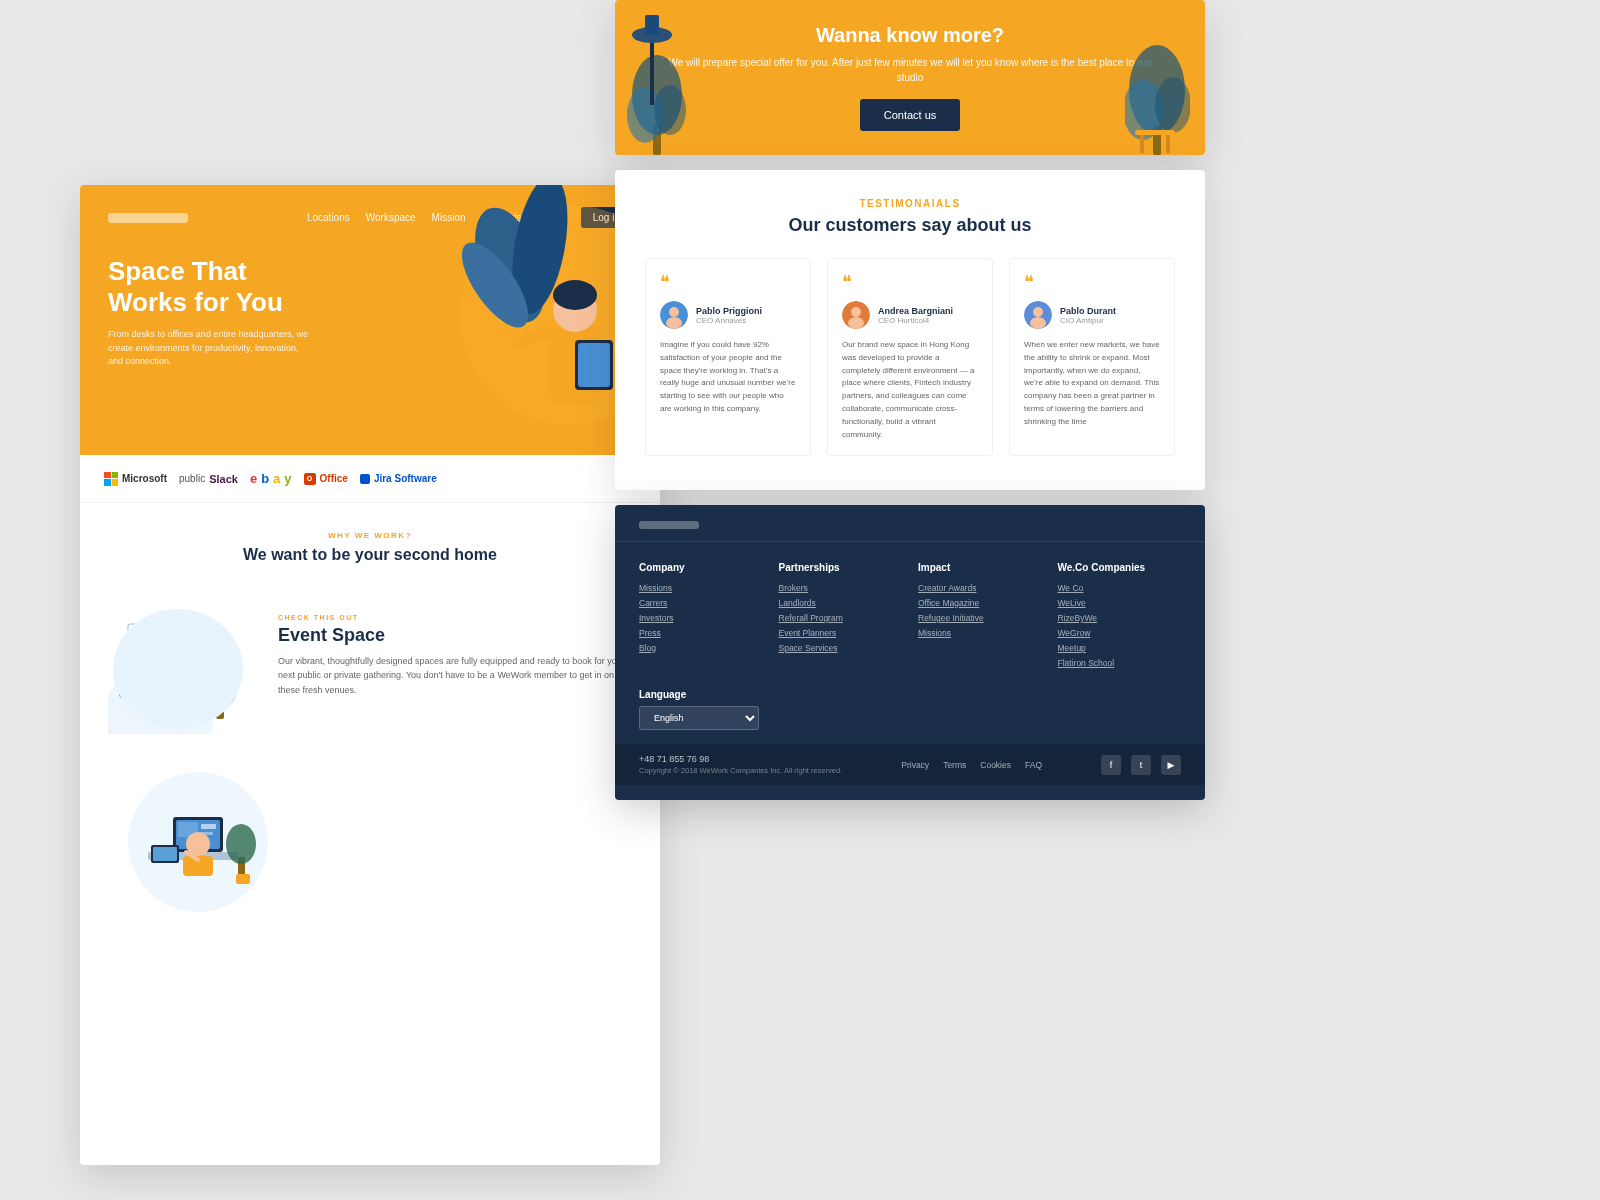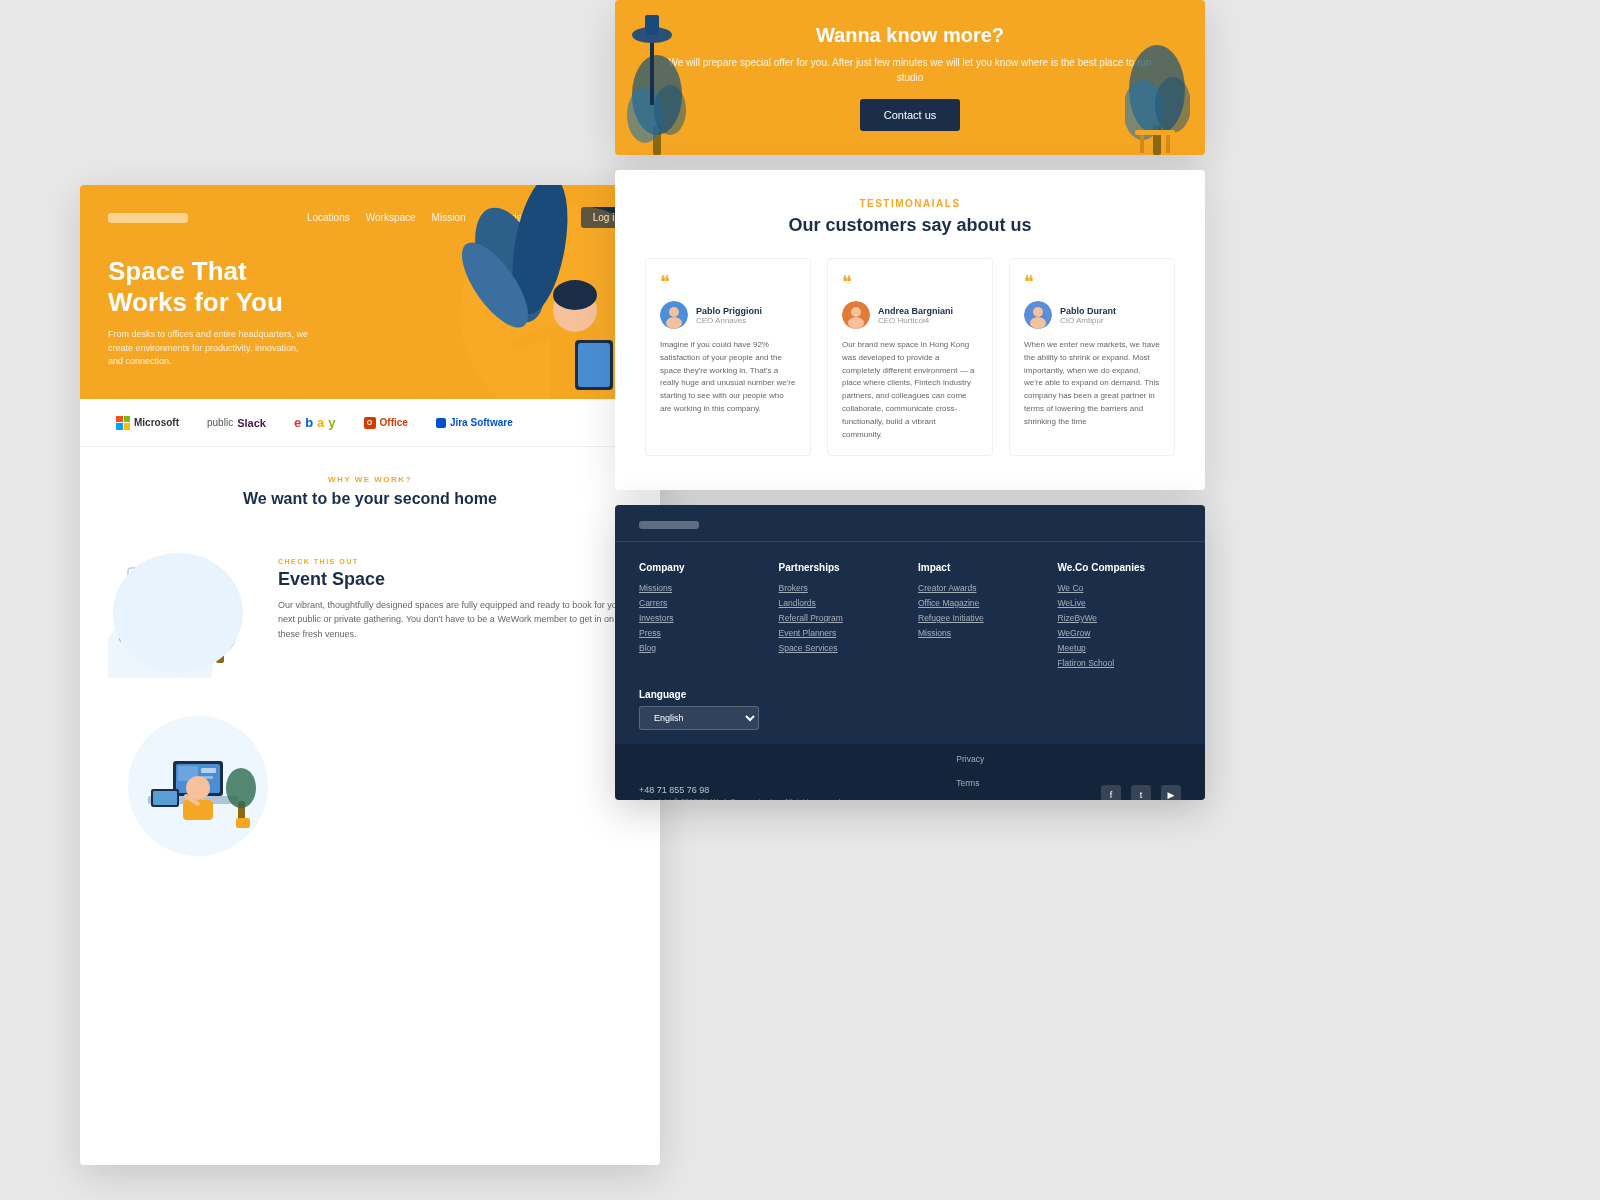"Locations" .hero { height: 214px -> 270px }
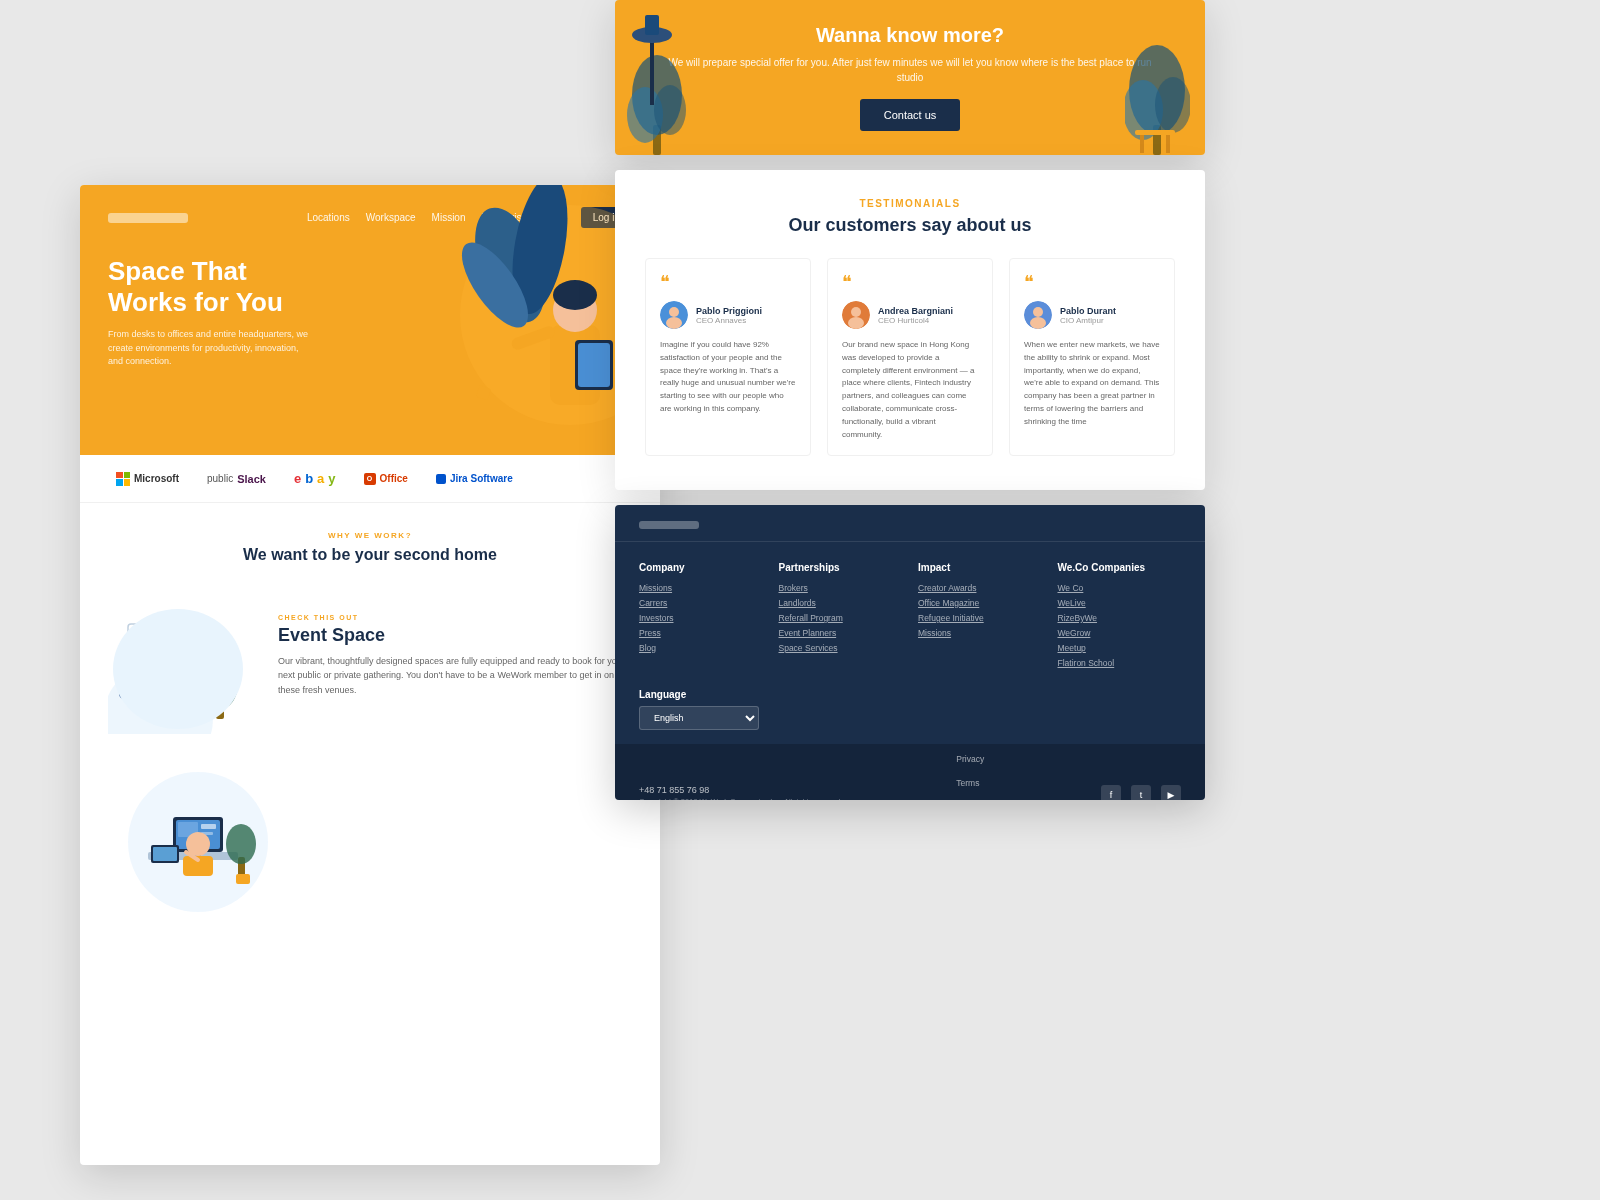"Microsoft" .logos-section { gap: 28px -> 12px; padding: 16px 36px -> 16px 24px }
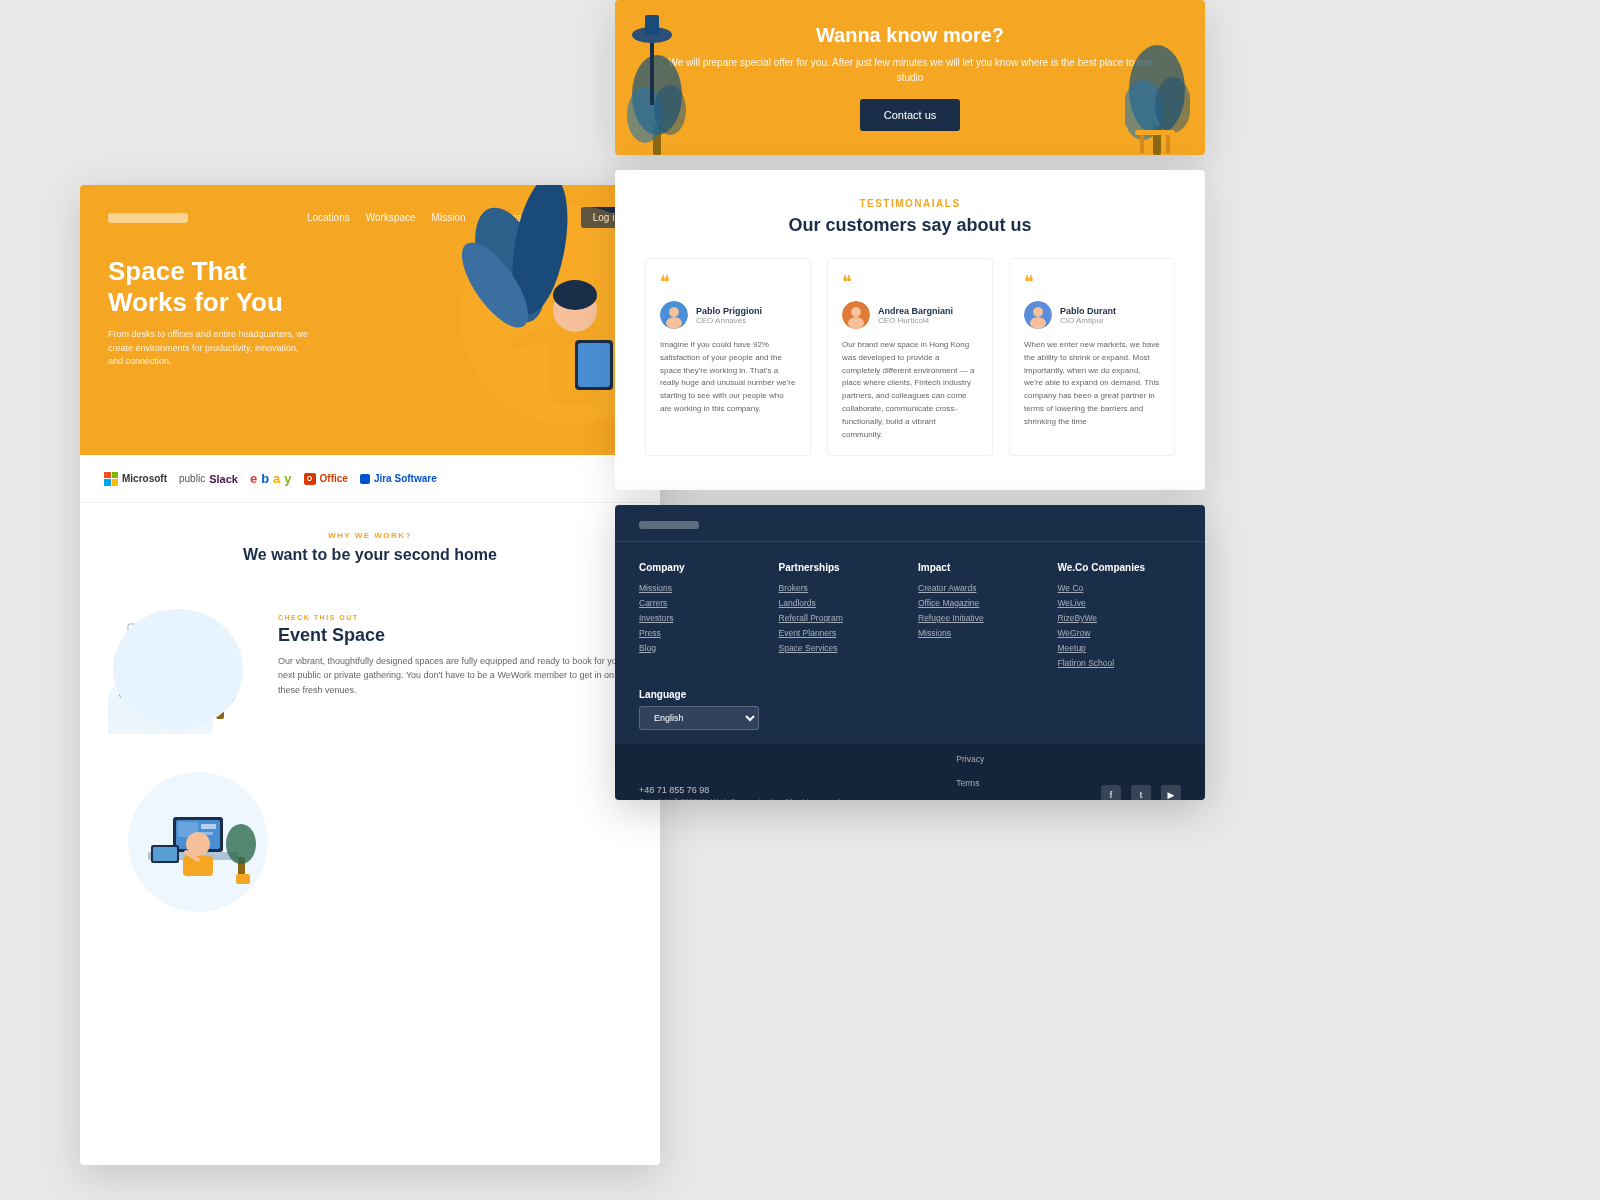"Privacy" .footer-legal-links { flex-direction: column -> none }
